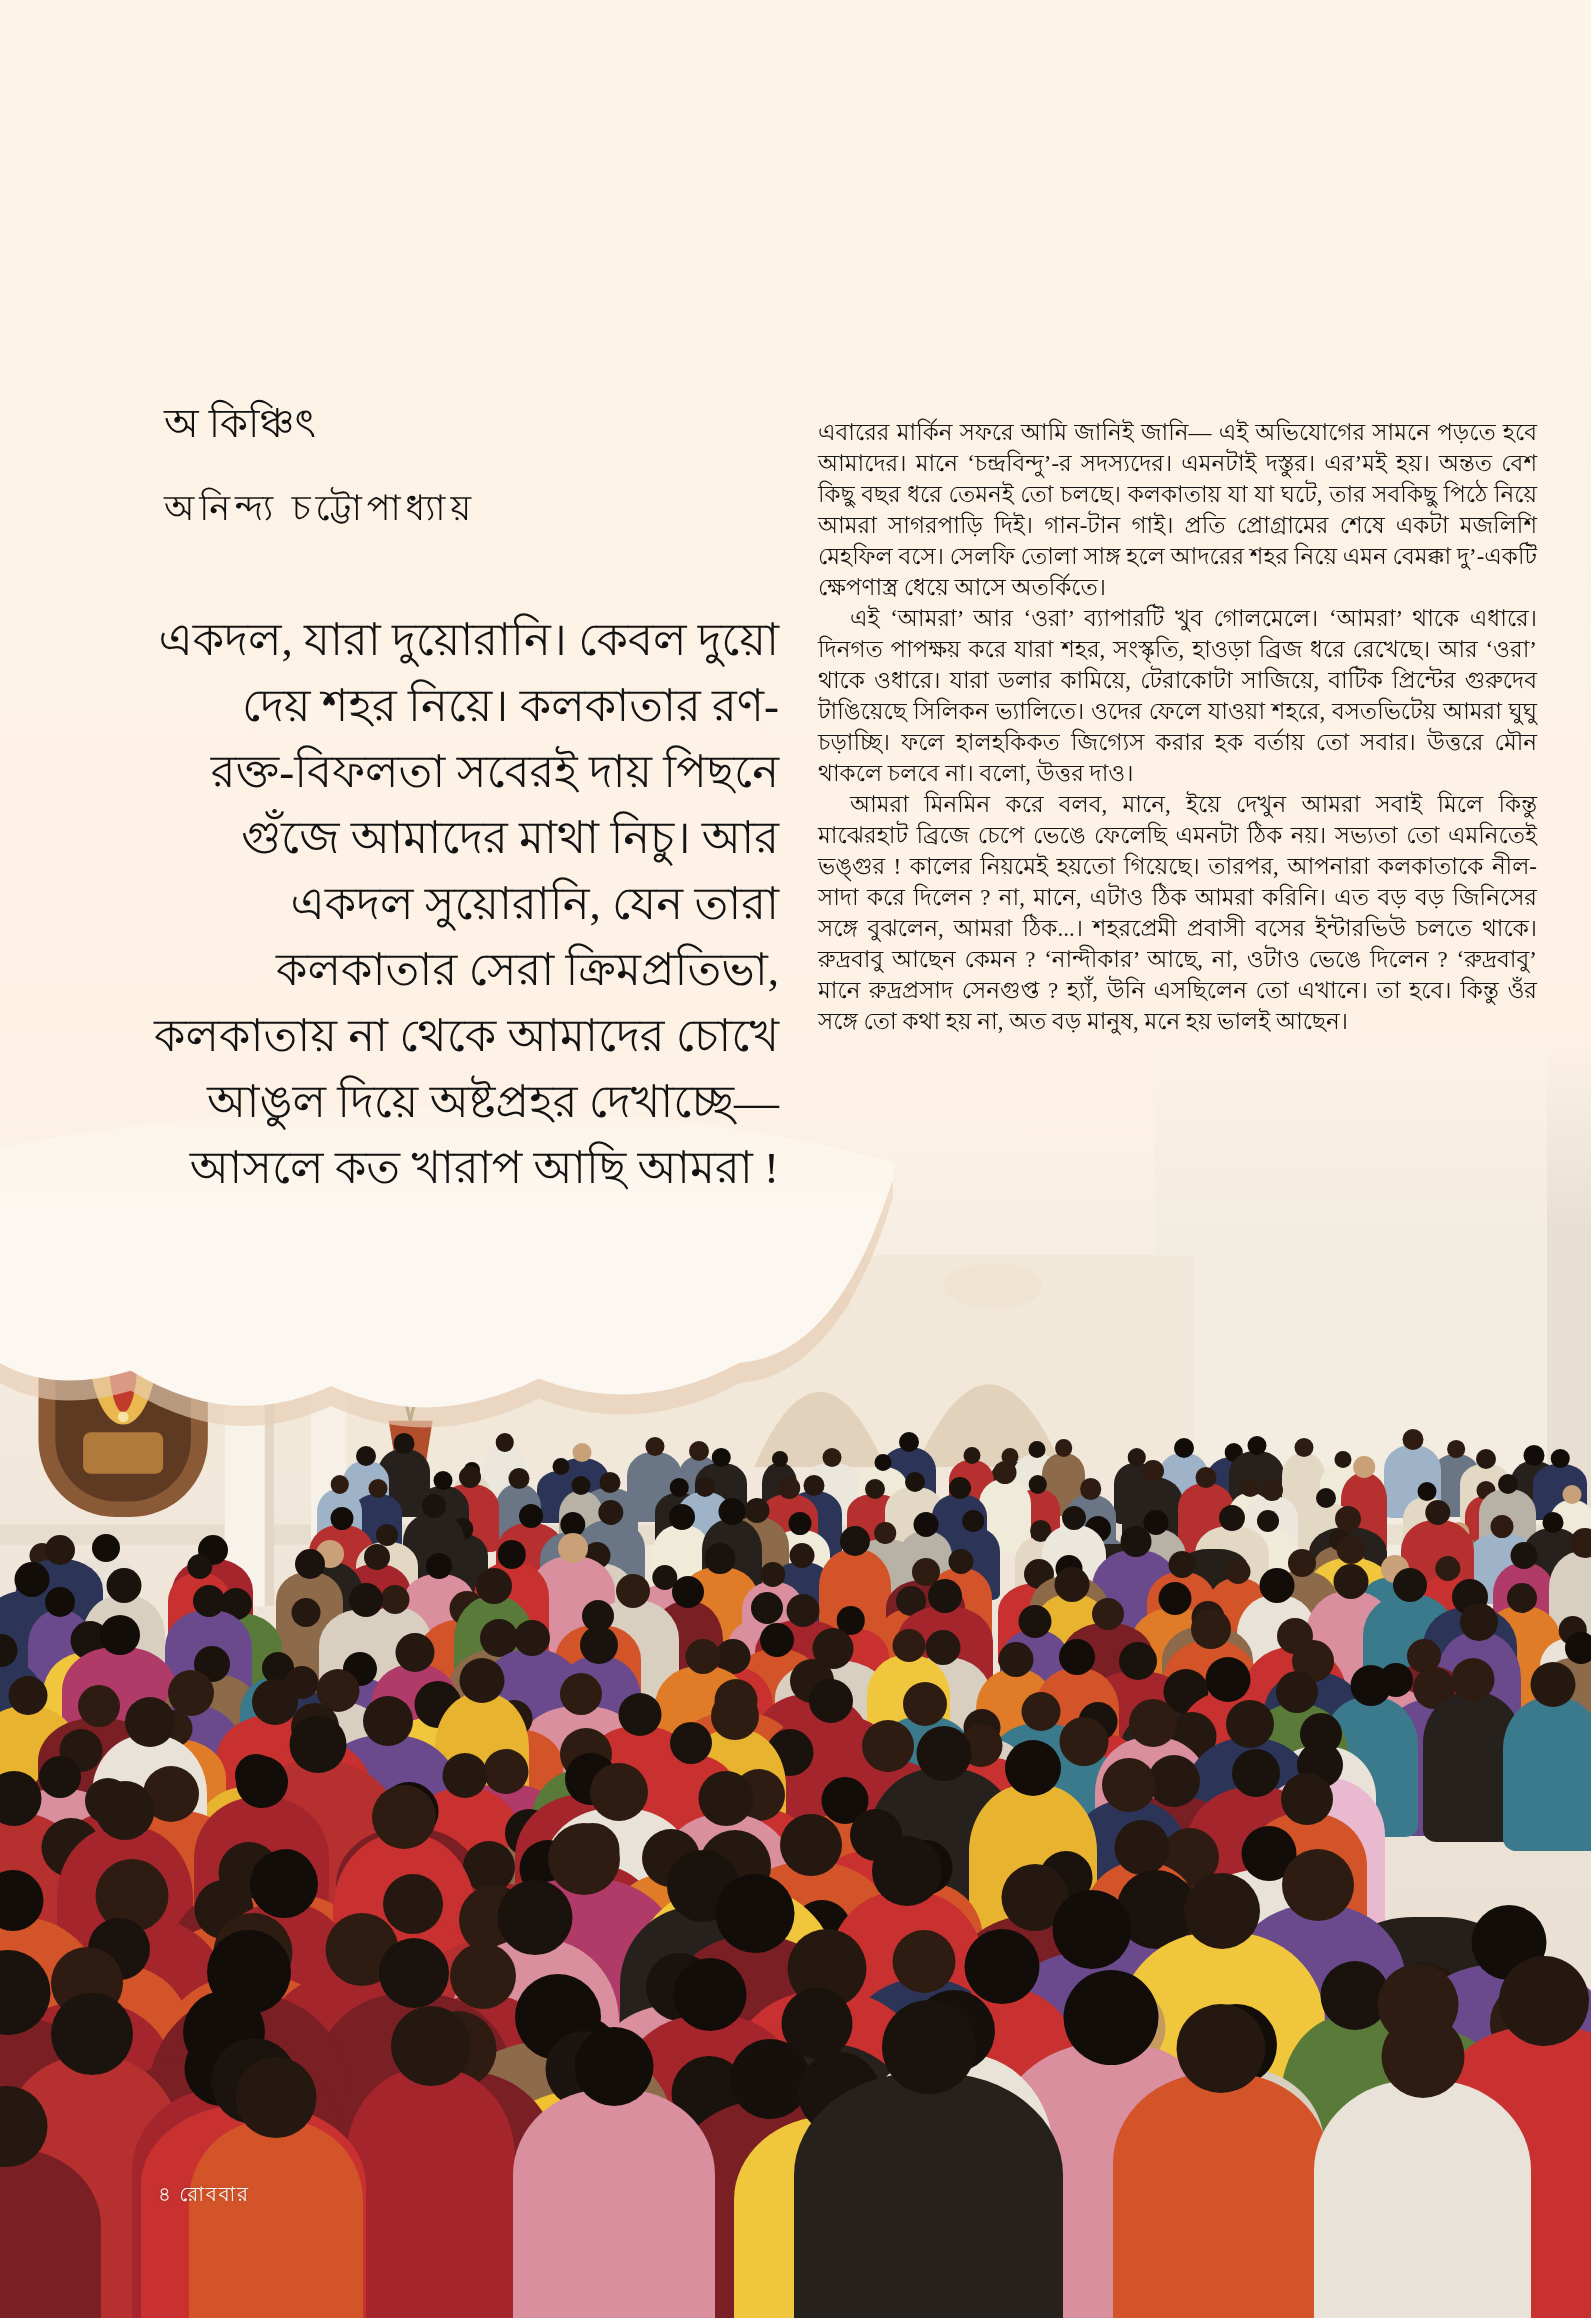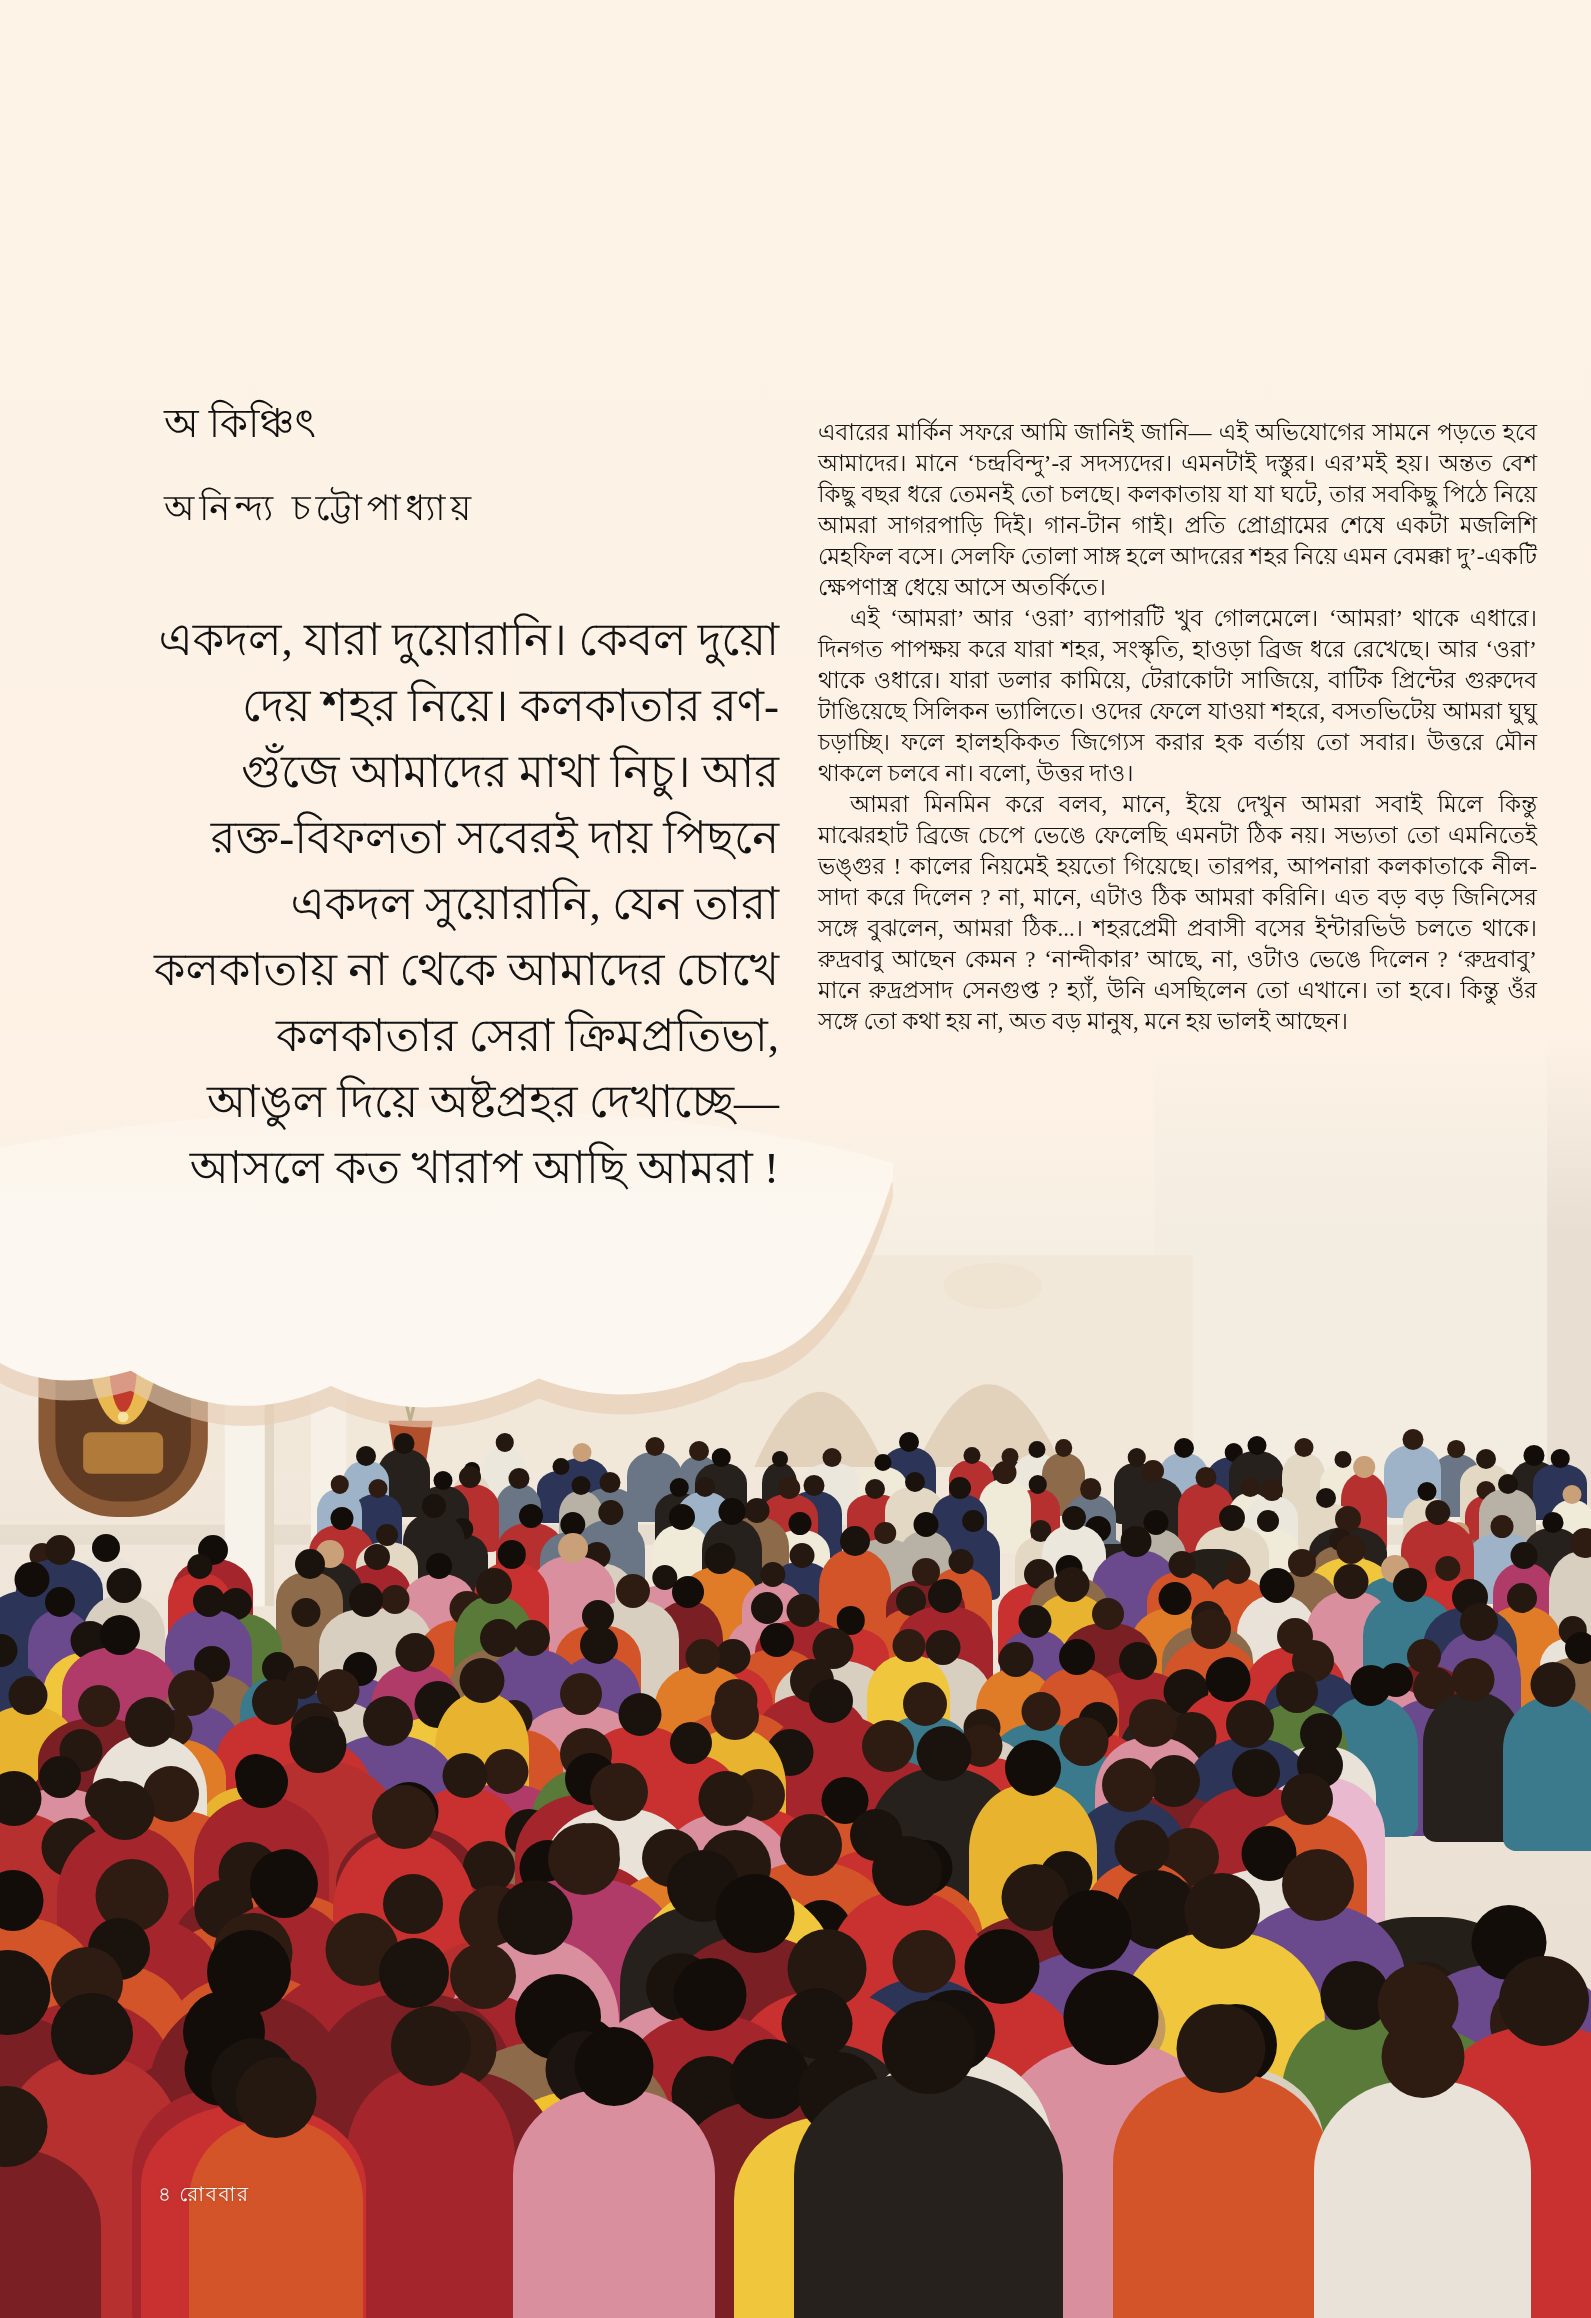"গুঁজে আমাদের মাথা নিচু। আর" div { order: before "রক্ত-বিফলতা সবেরই দায় পিছনে" -> after "রক্ত-বিফলতা সবেরই দায় পিছনে" }
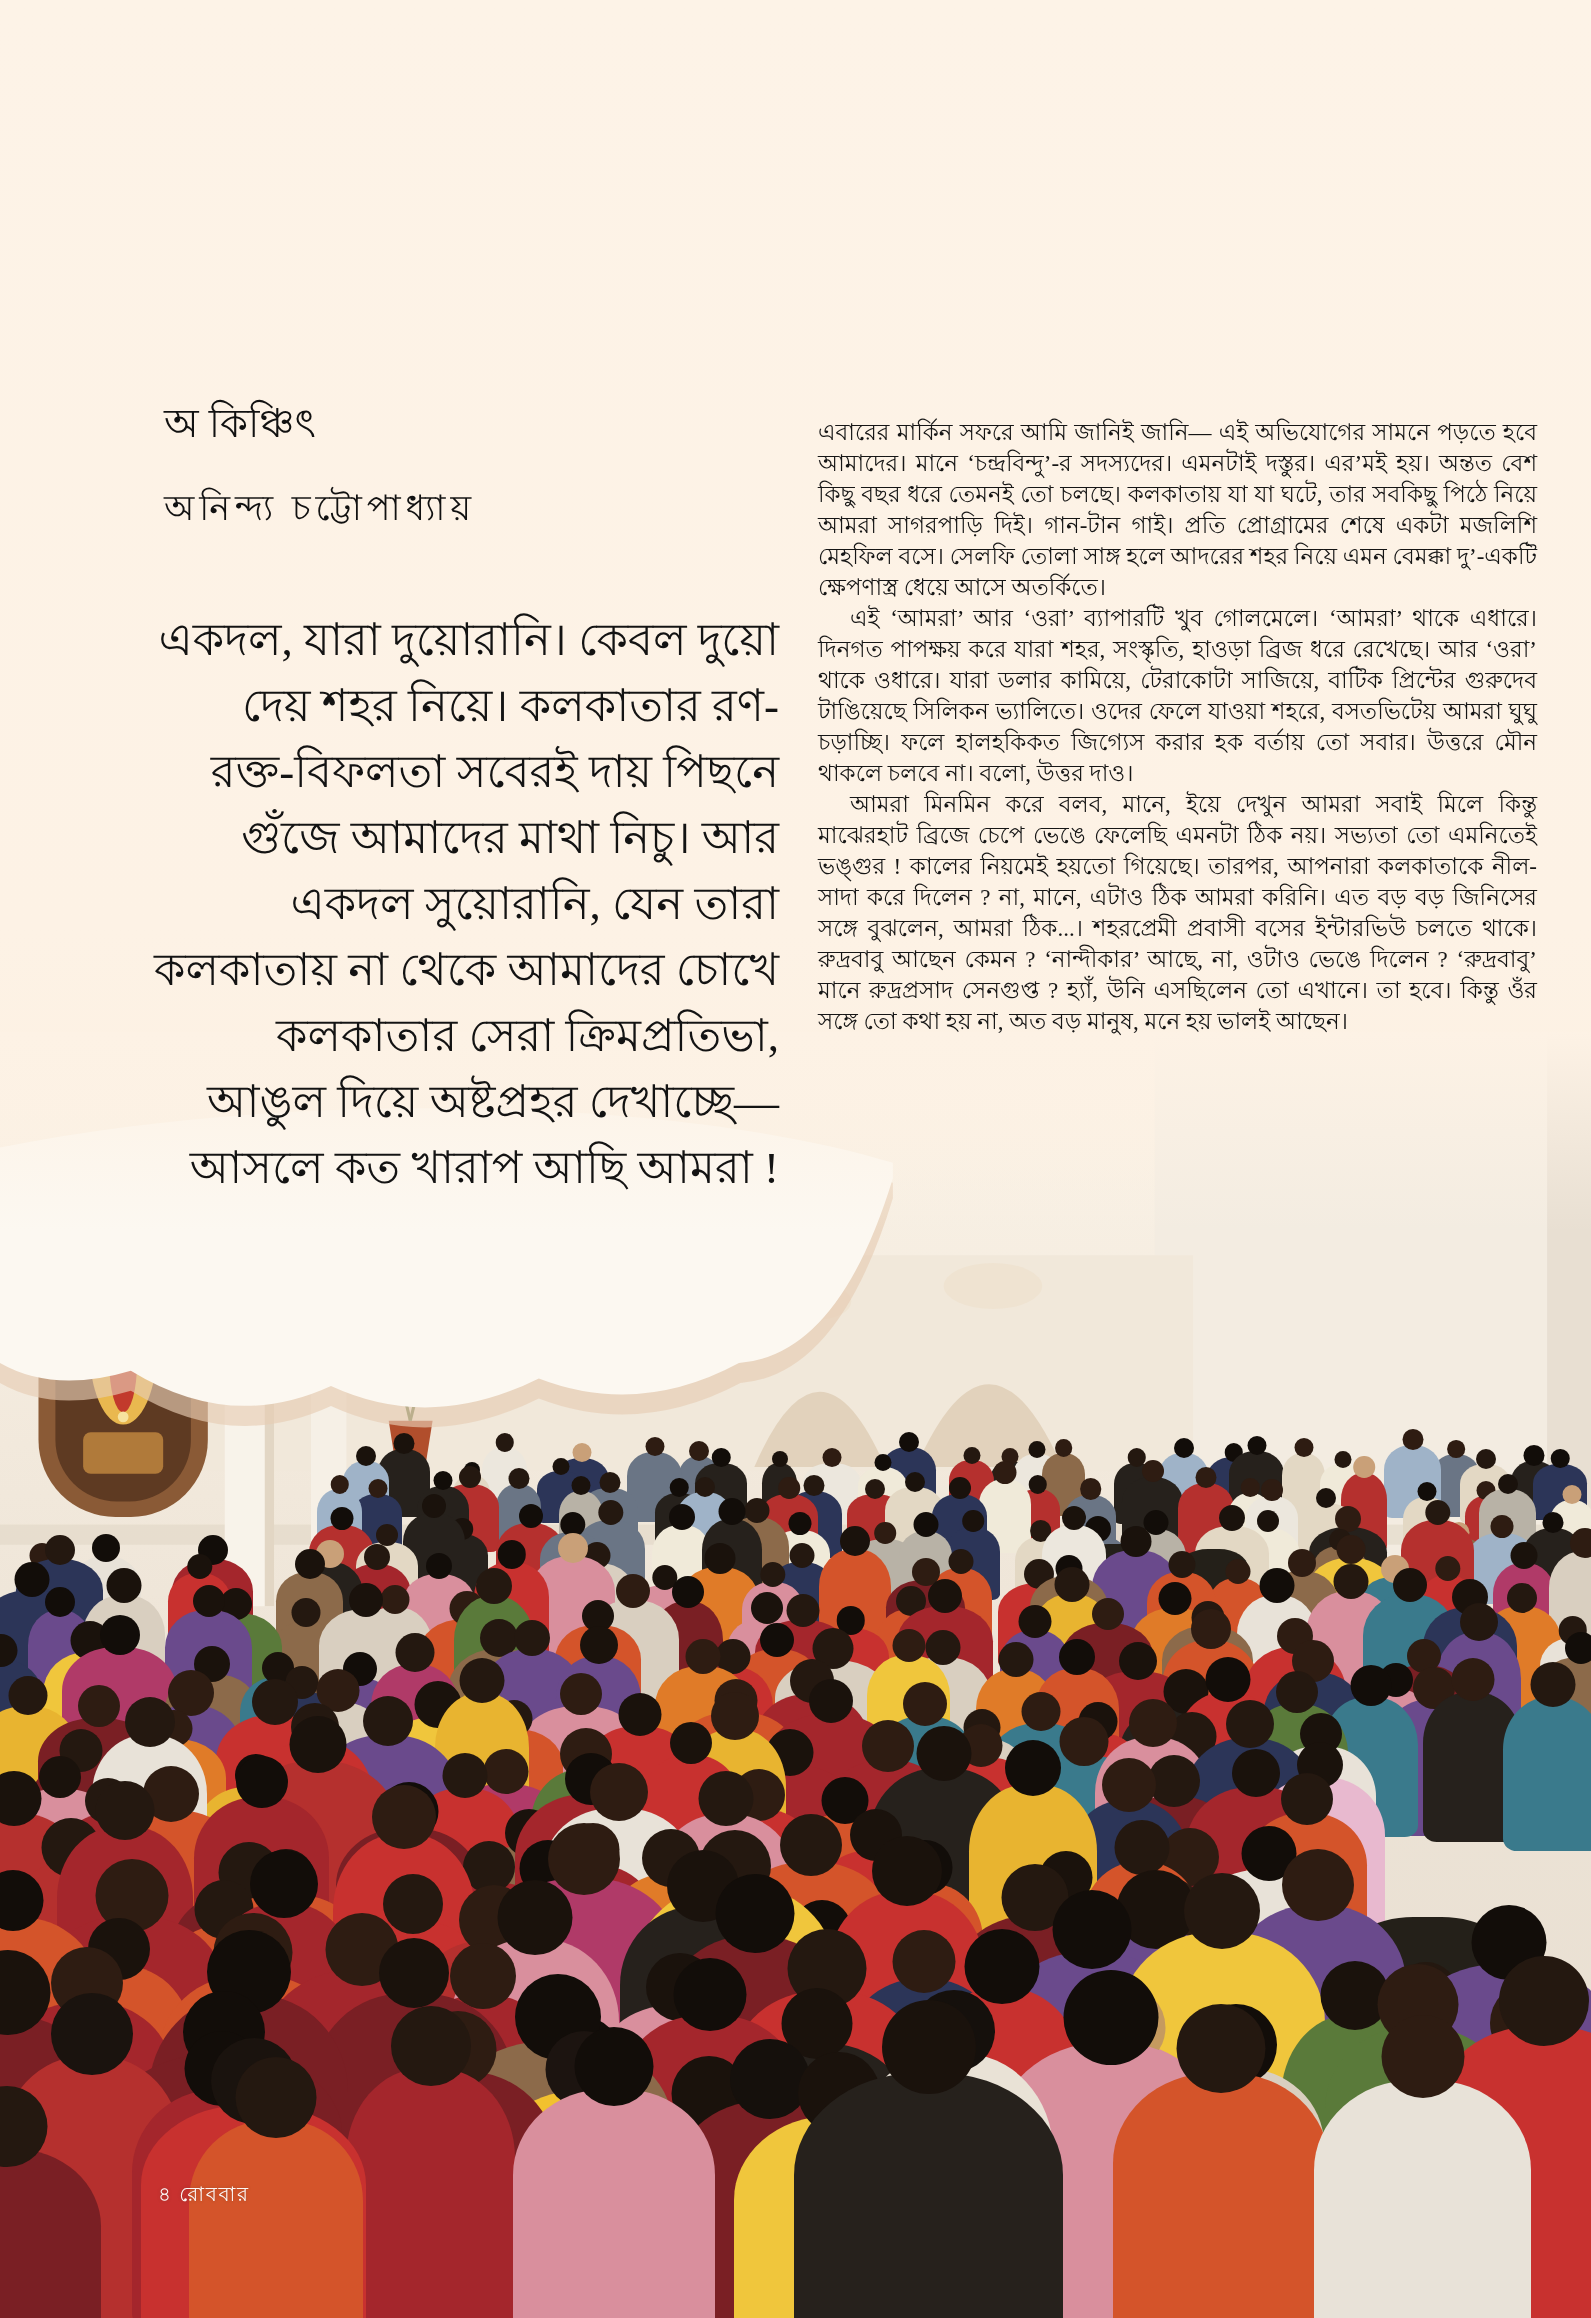"কলকাতায় না থেকে আমাদের চোখে" div { order: before "কলকাতার সেরা ক্রিমপ্রতিভা," -> after "কলকাতার সেরা ক্রিমপ্রতিভা," }
